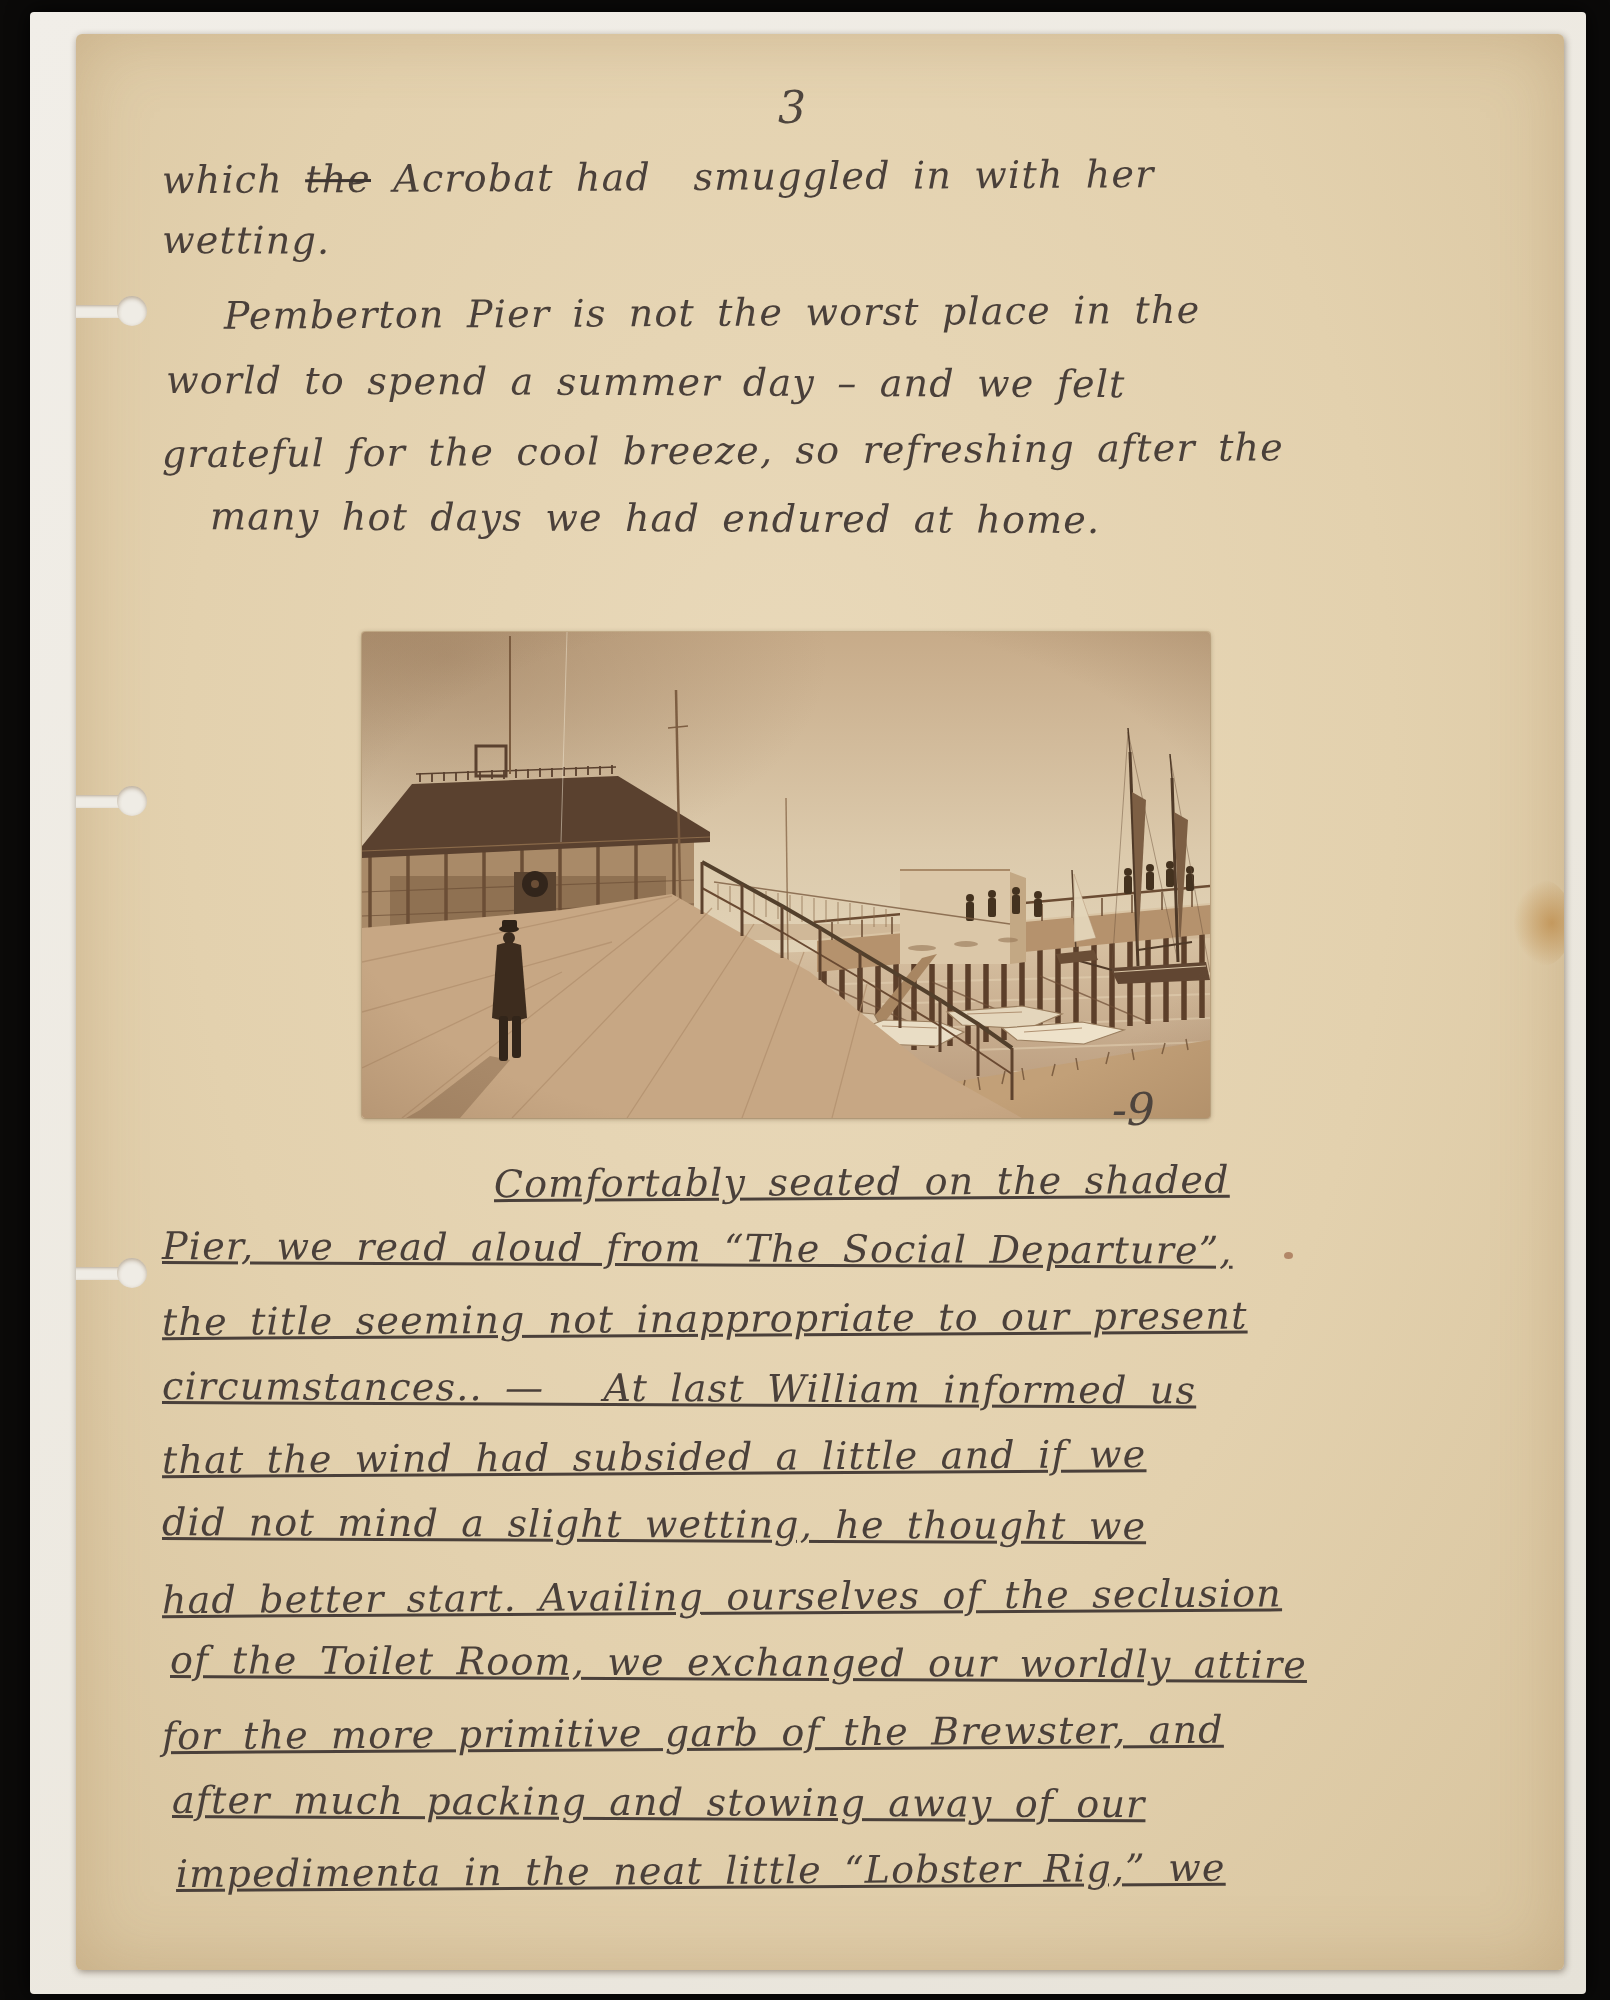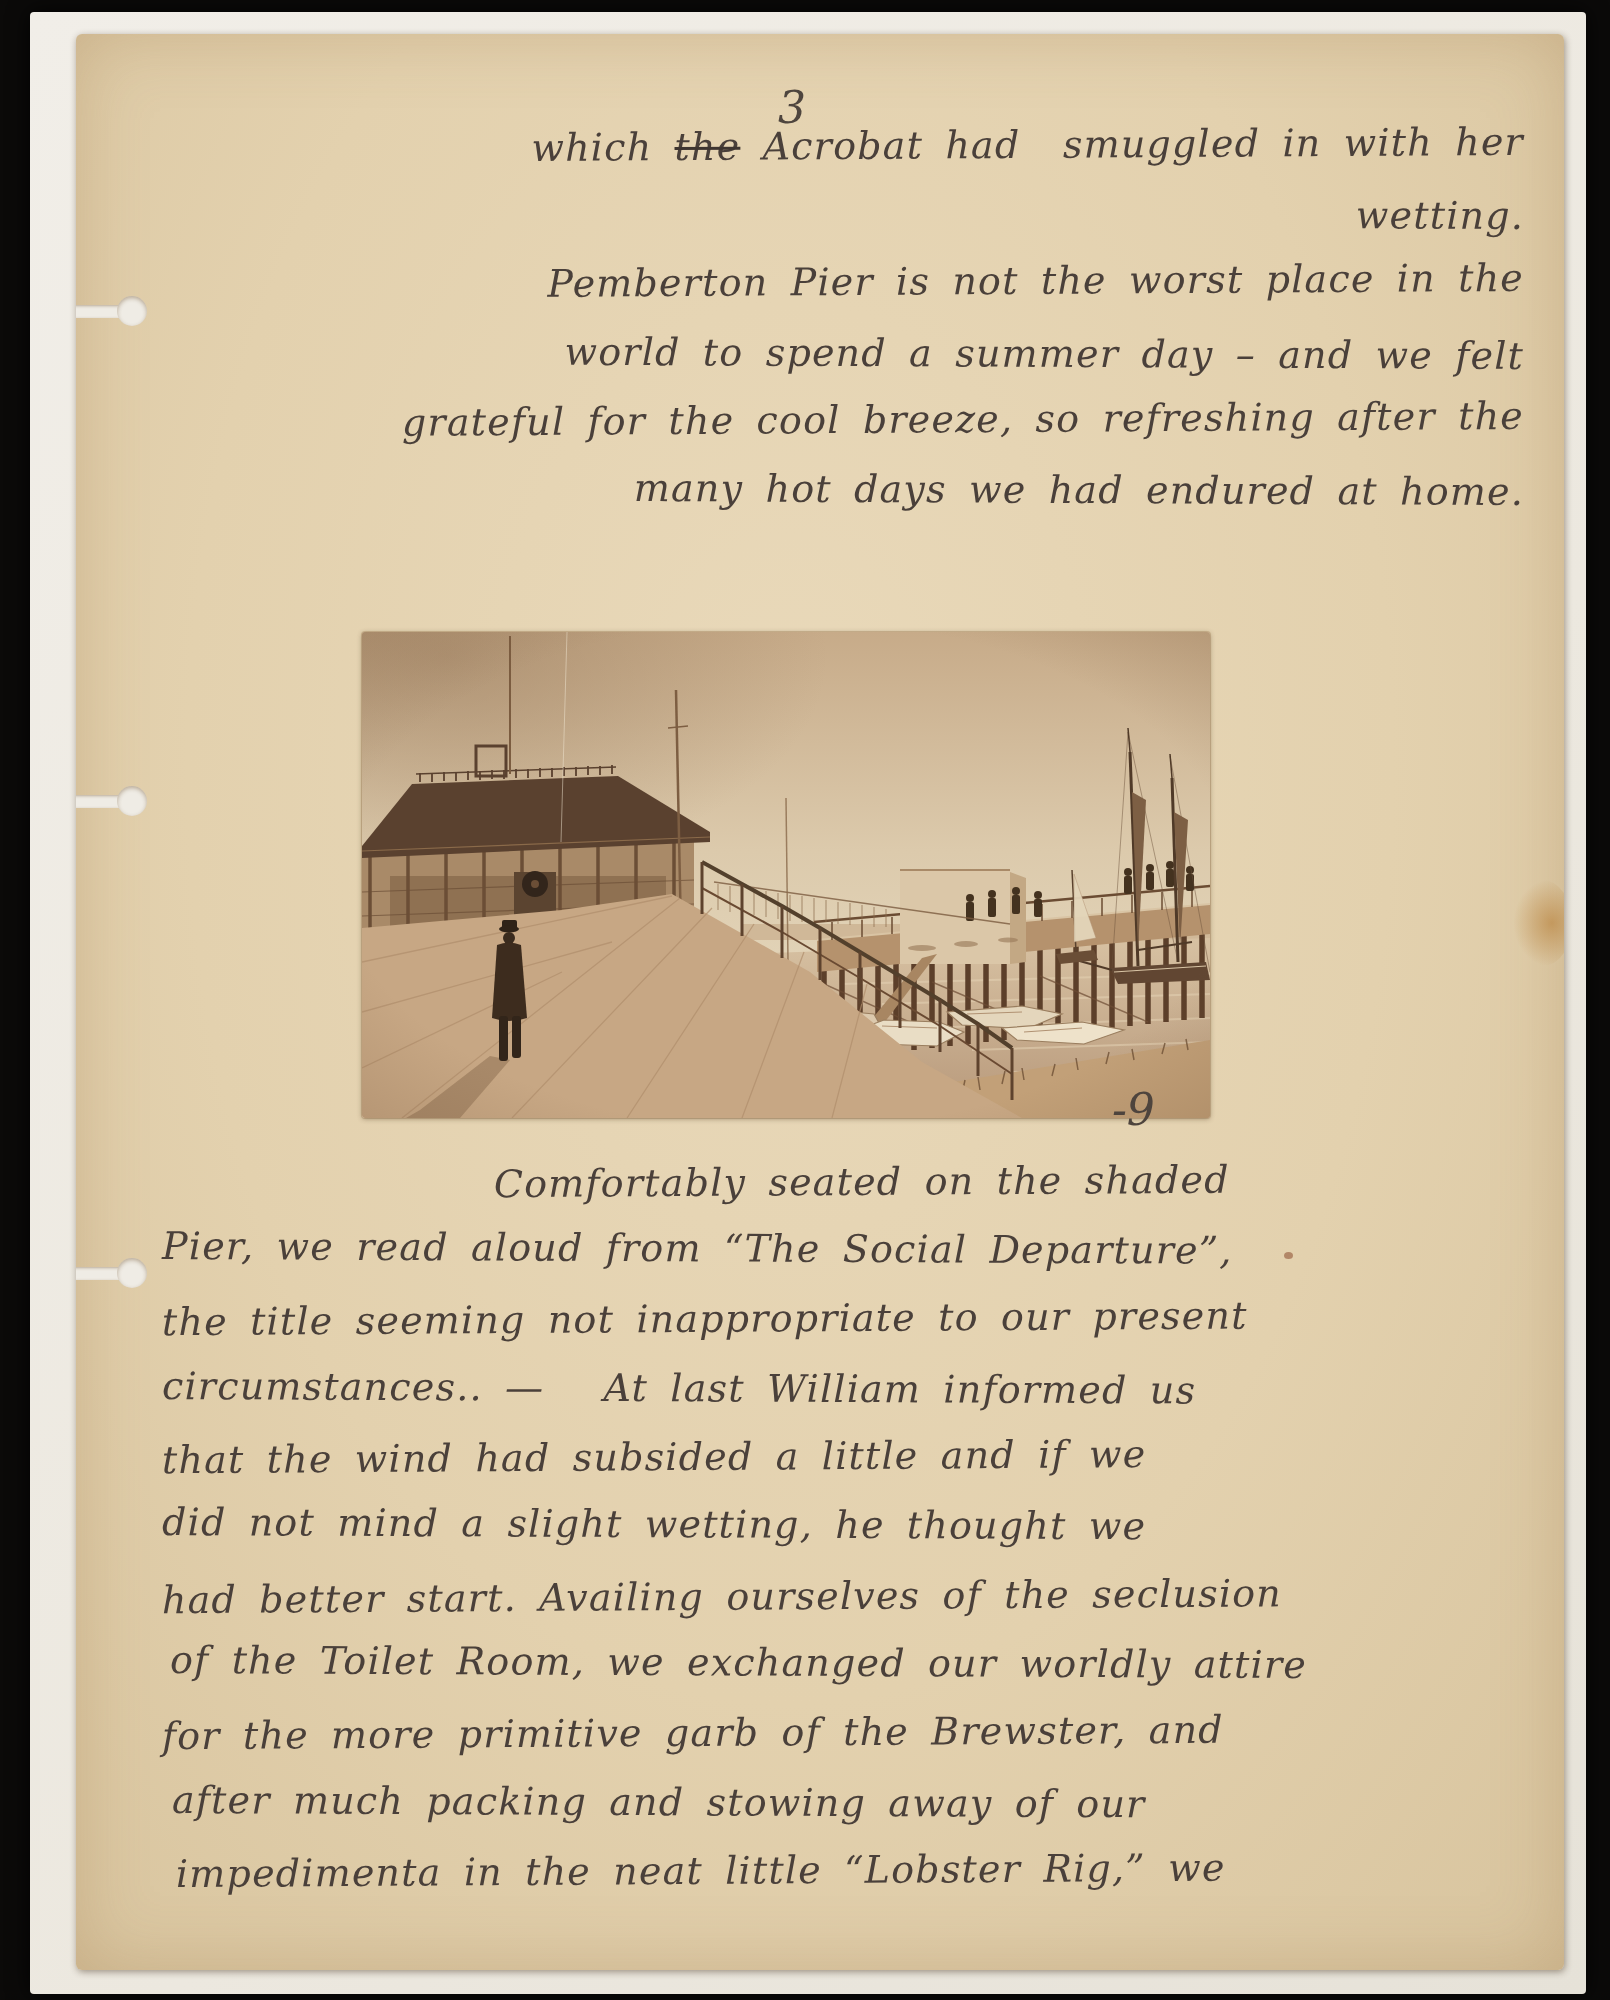"which the Acrobat had smuggled" .hw-top { text-align: right -> none; top: 88px -> 118px }
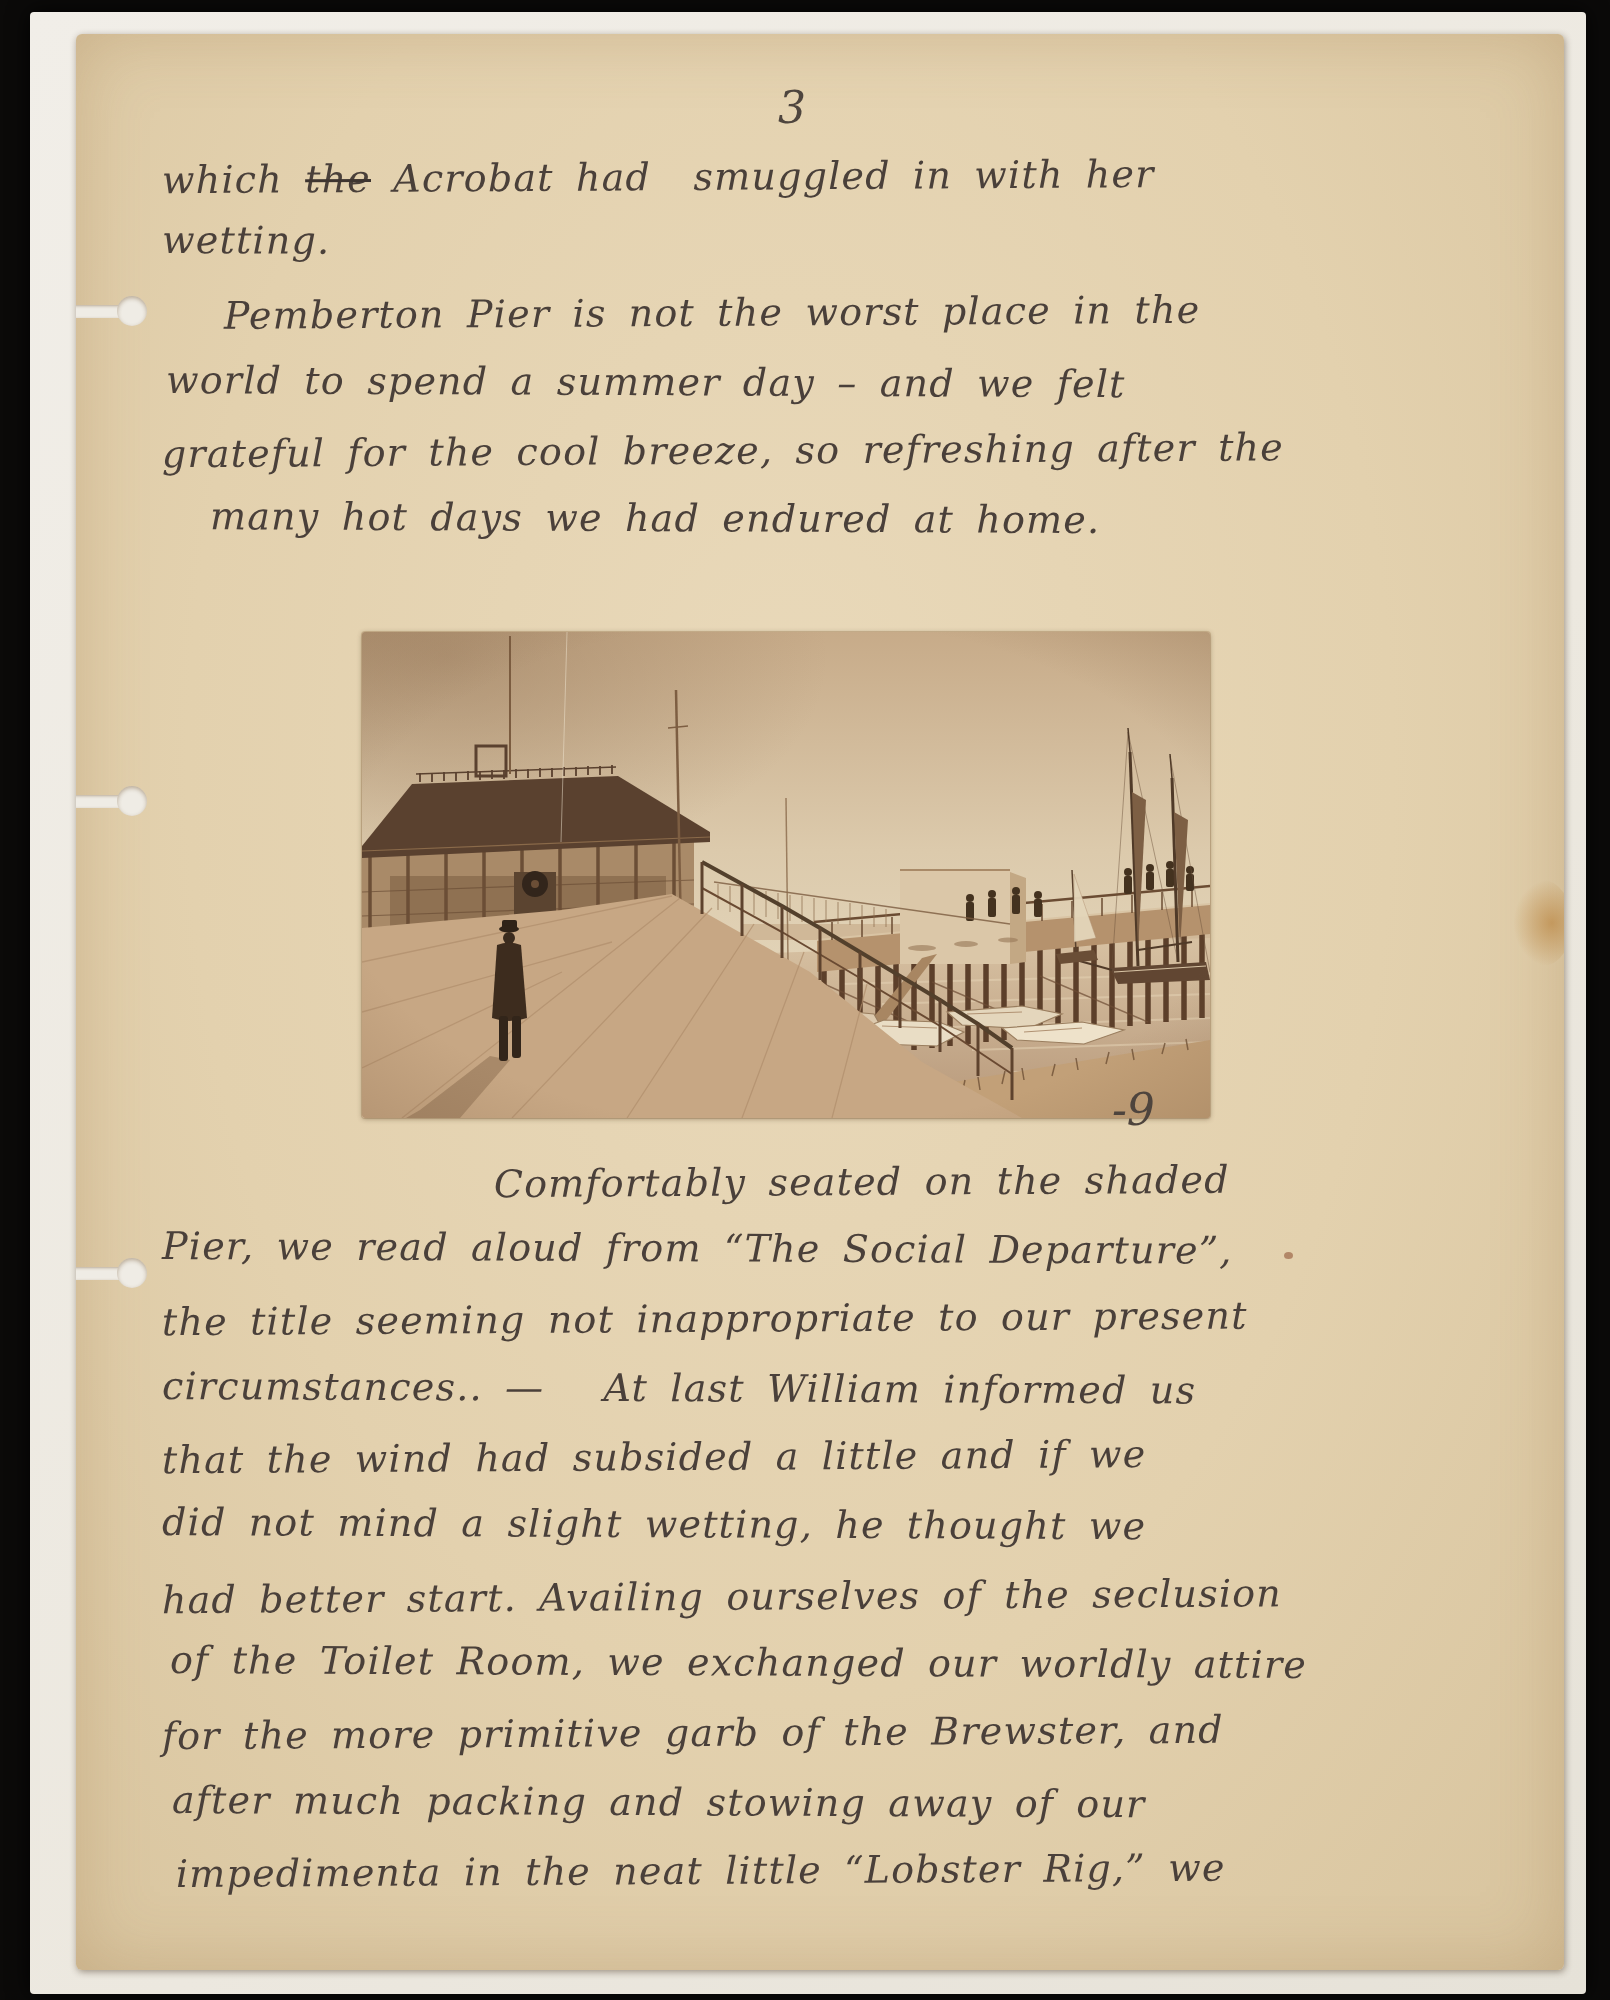"Comfortably seated on the shaded" .hw-bottom { text-decoration: none -> underline }
